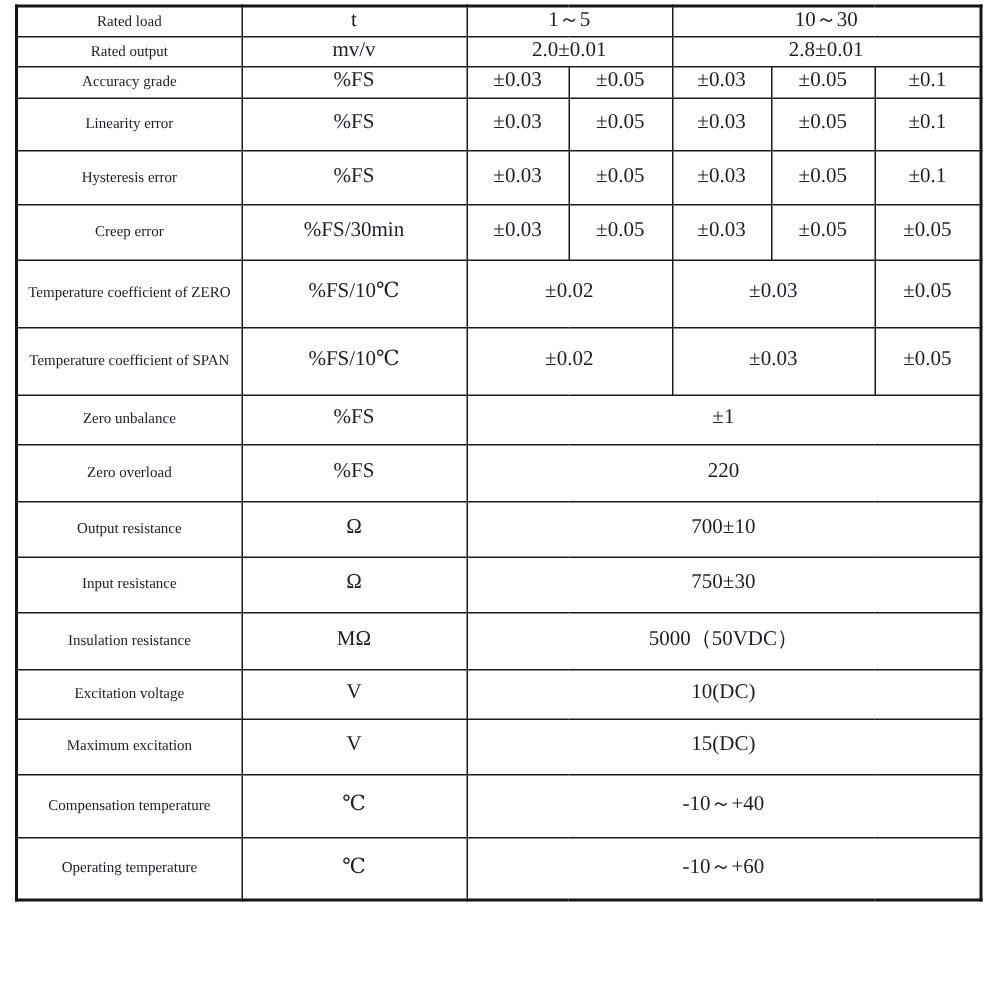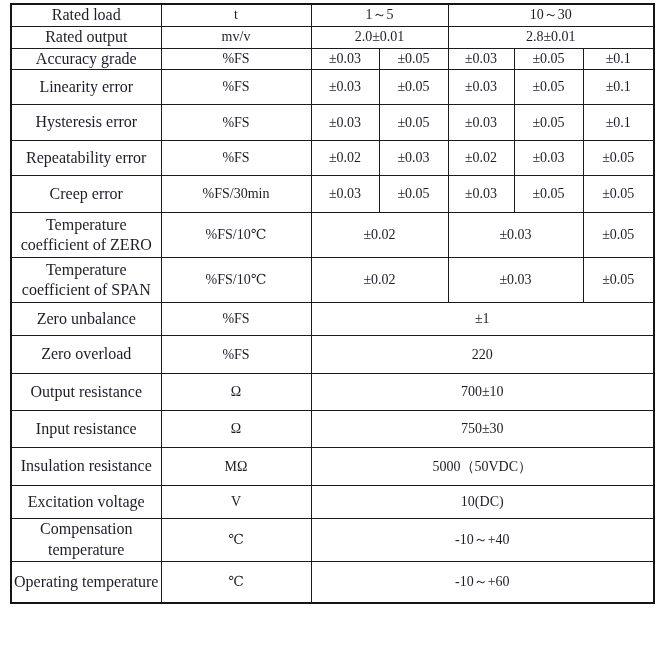"Rated load" .spec-table td.label { font-size: 16px -> 10px }
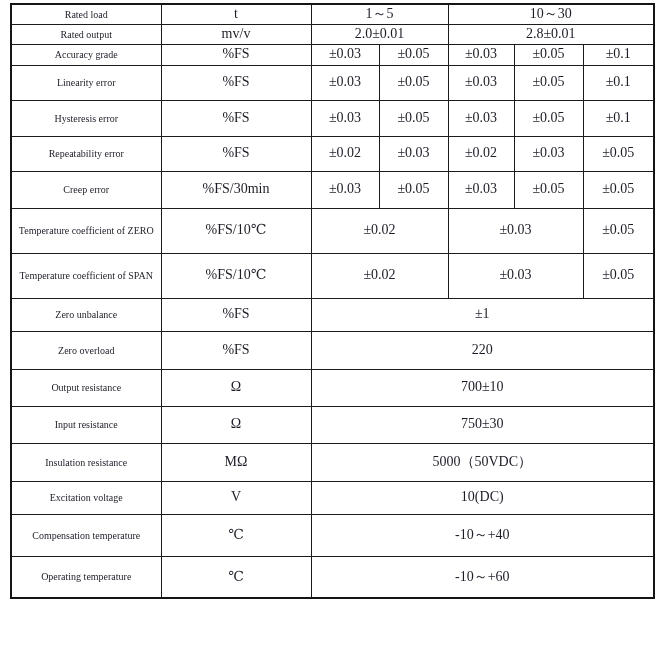"Repeatability error" tr { html: <tr> <td>Repeatability error</td> <td>%FS</td> <td>±0.02</td> <td>±0.03</td> <td>±0.02</td> <td>±0.03</td> <td>±0.05</td> </tr> -> none }
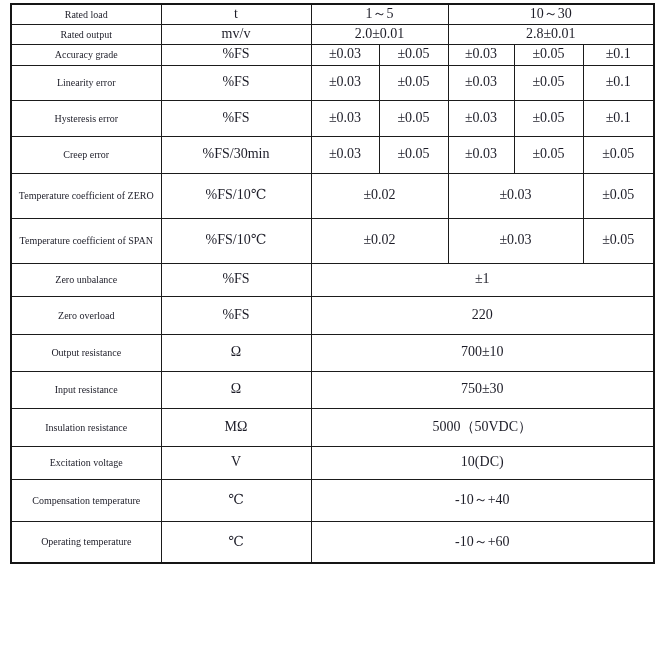"Maximum excitation" tr { html: none -> <tr> <td>Maximum excitation</td> <td>V</td> <td>15(DC)</td> </tr> }
